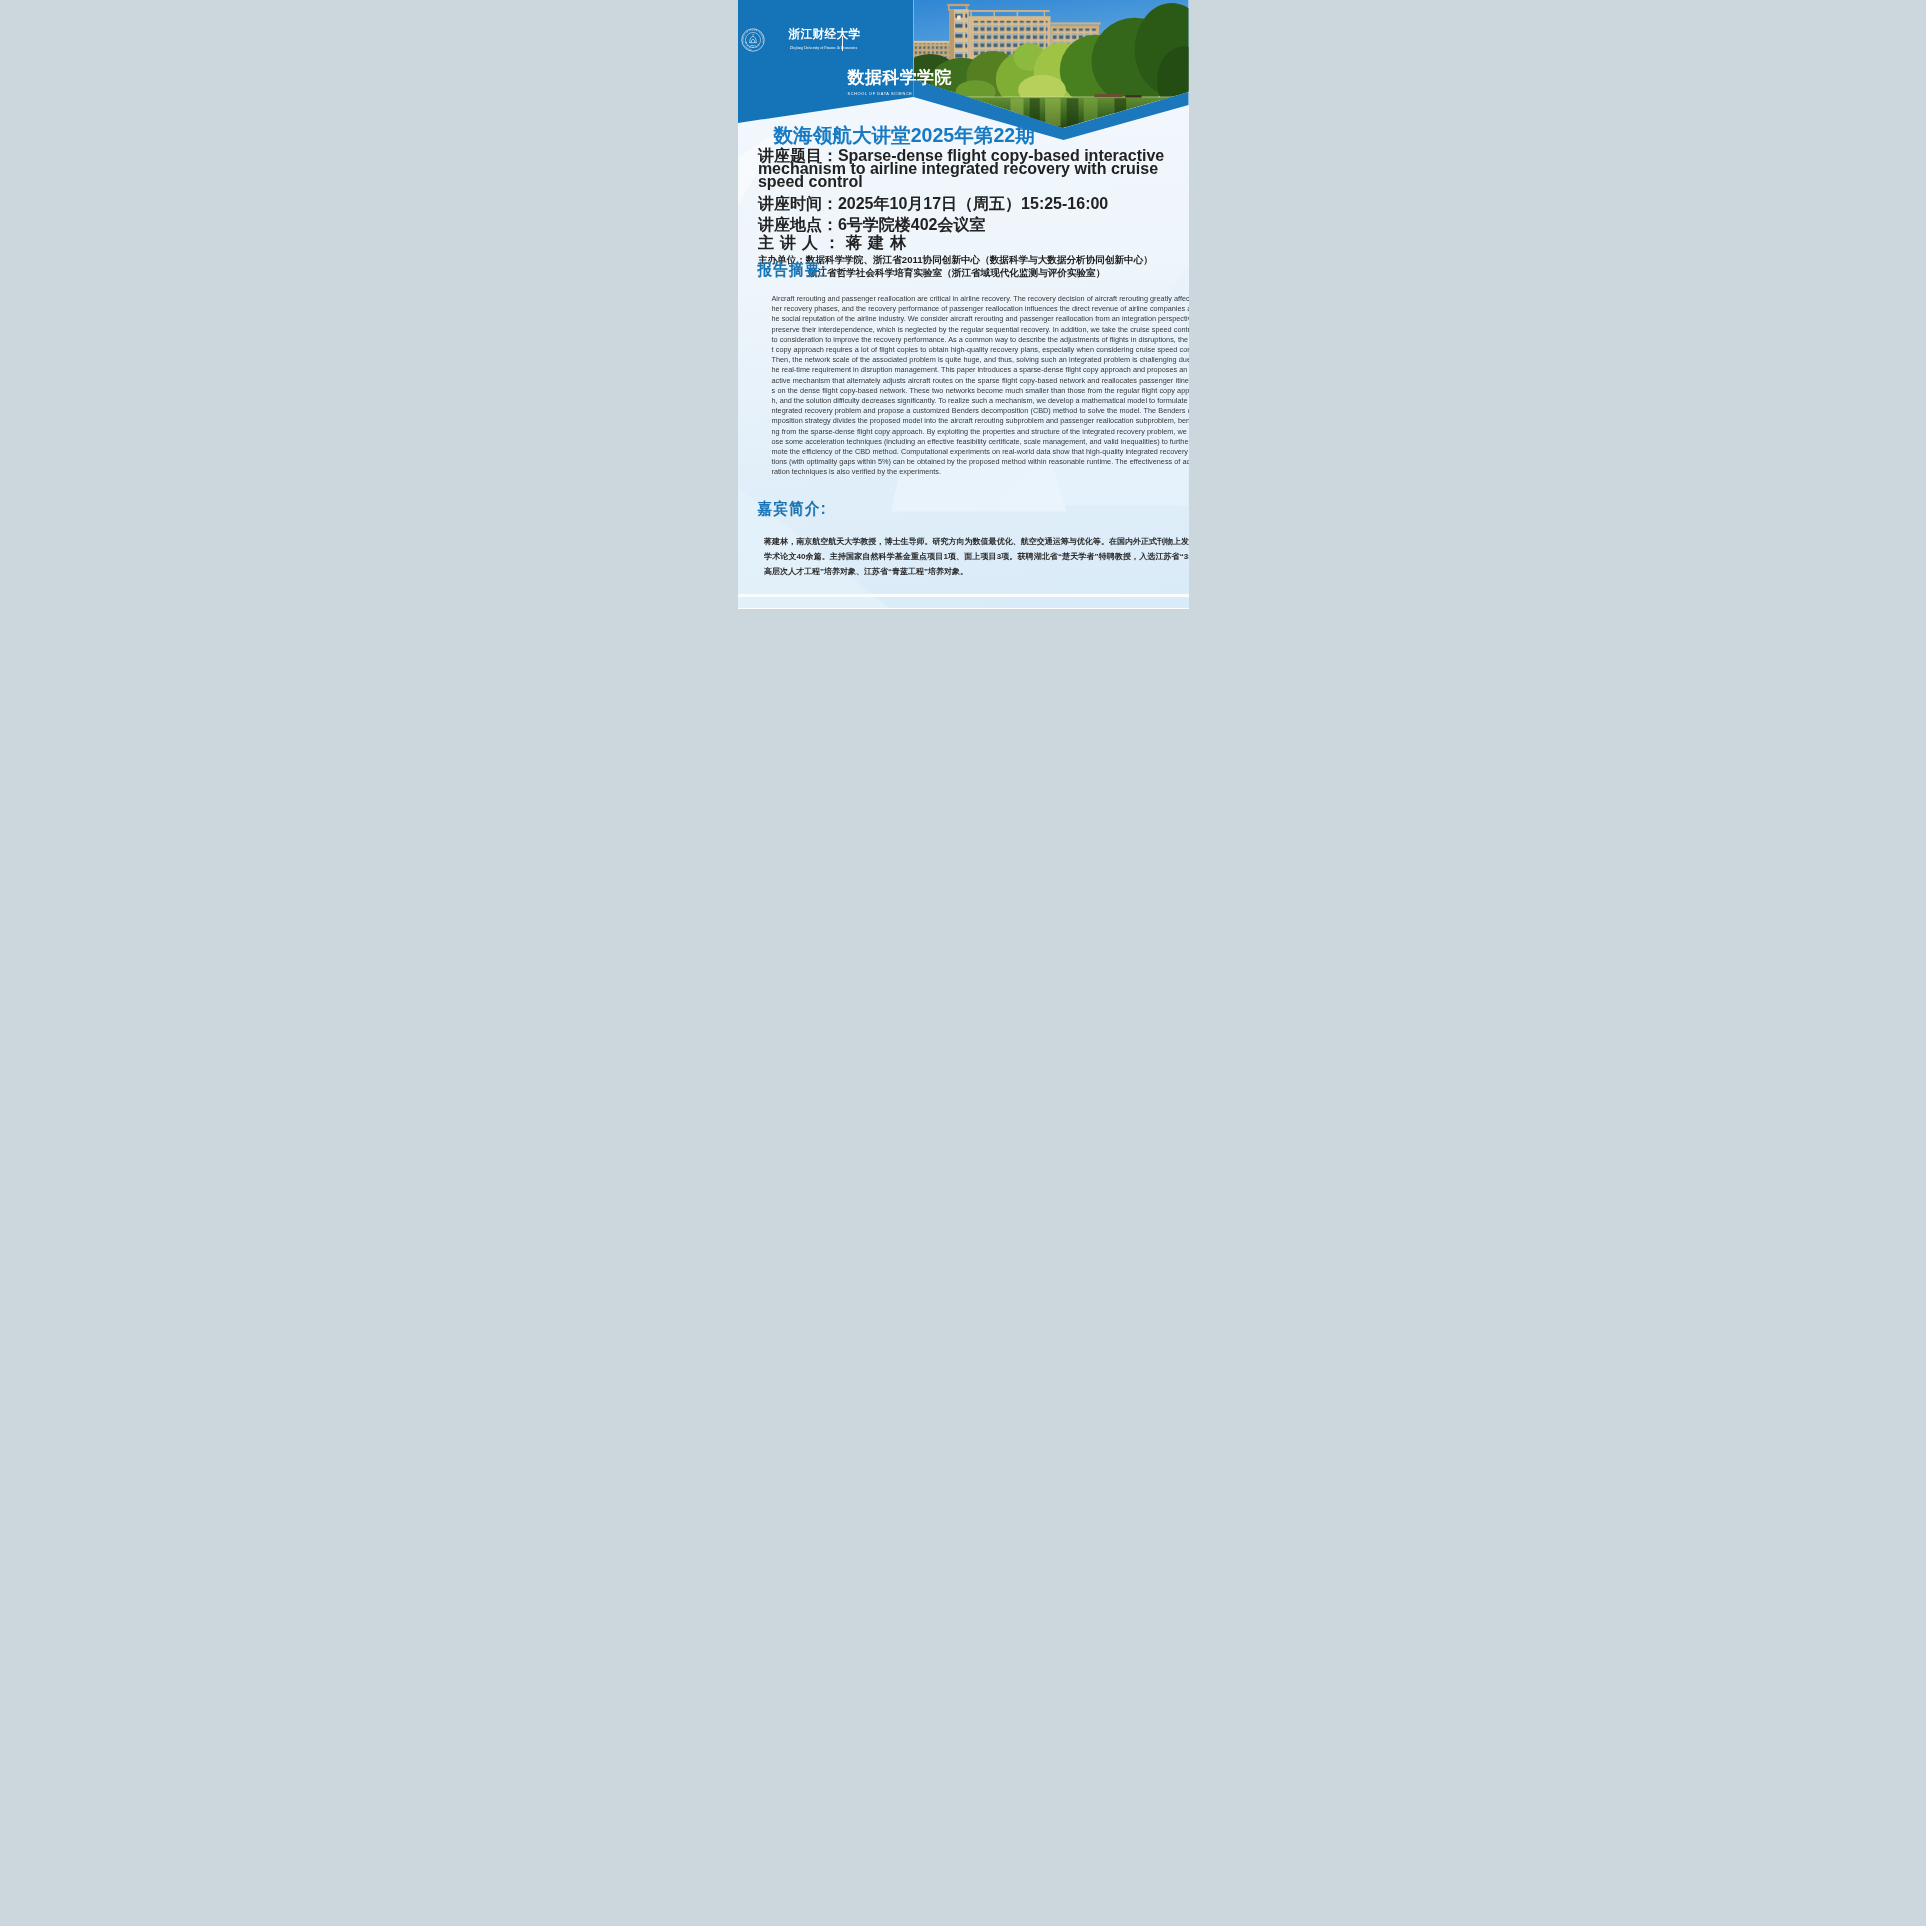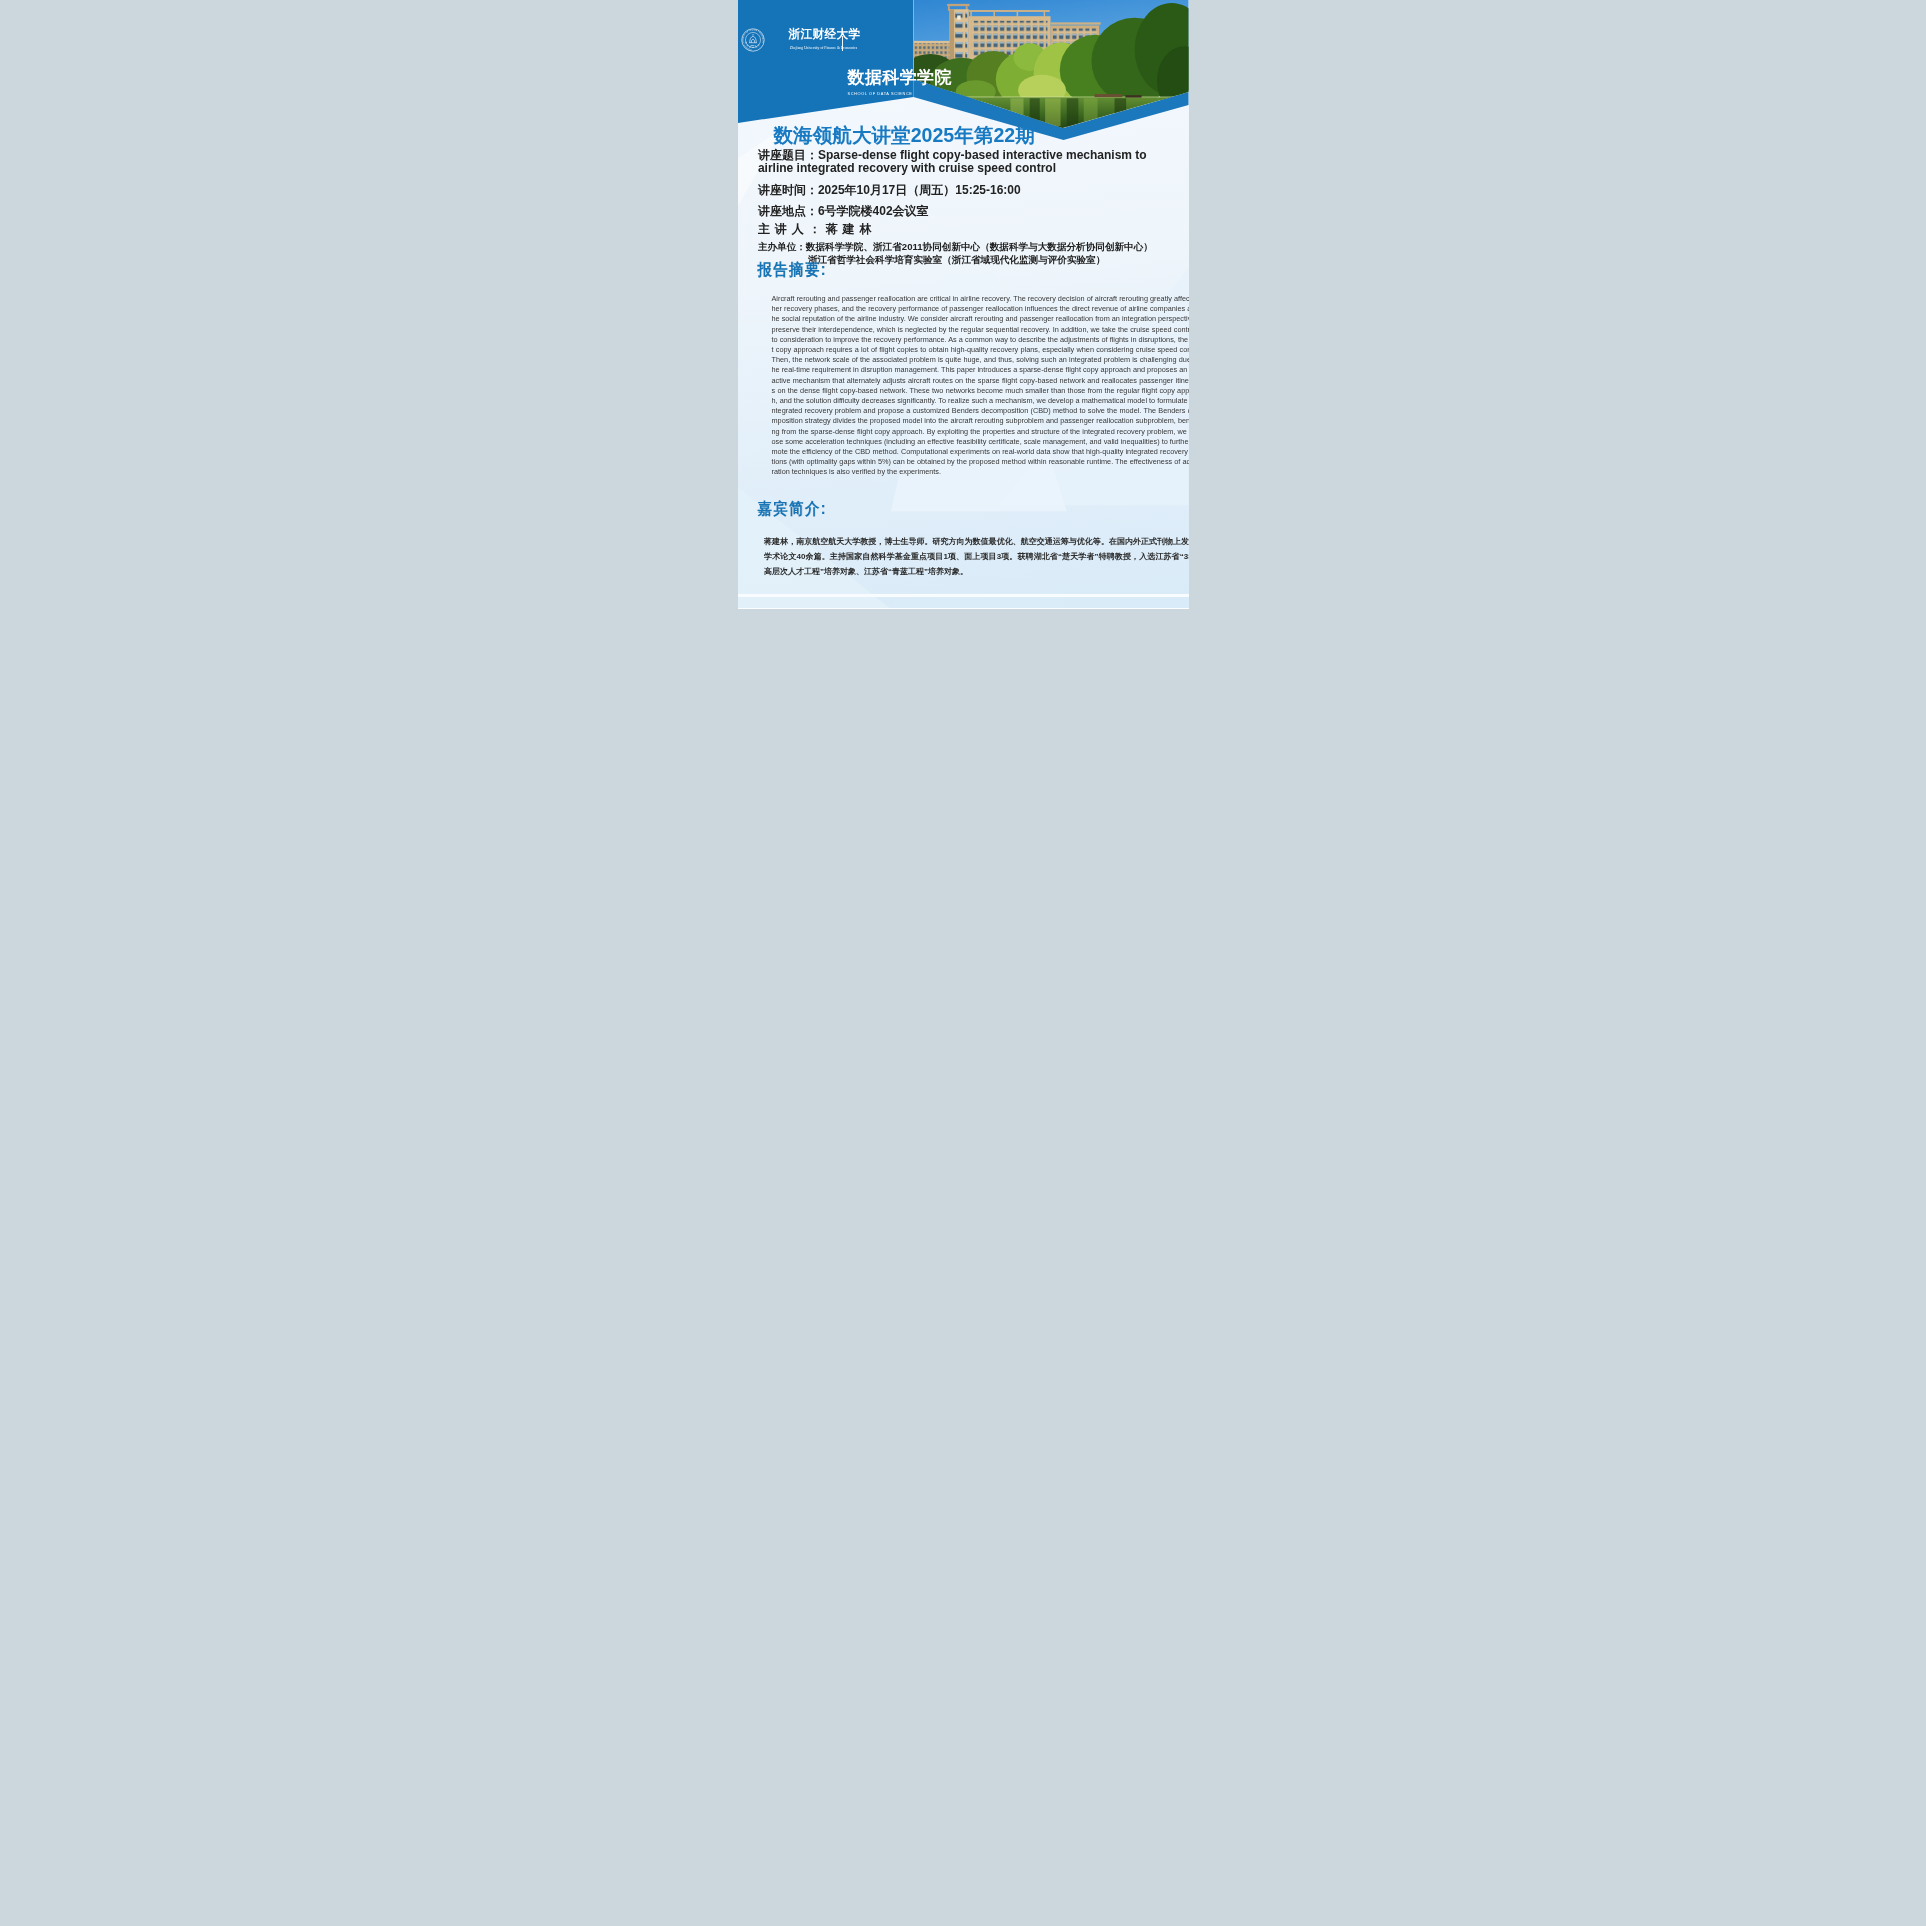"讲座题目：Sparse-dense flight copy-based" .details p { font-size: 12px -> 16px }
